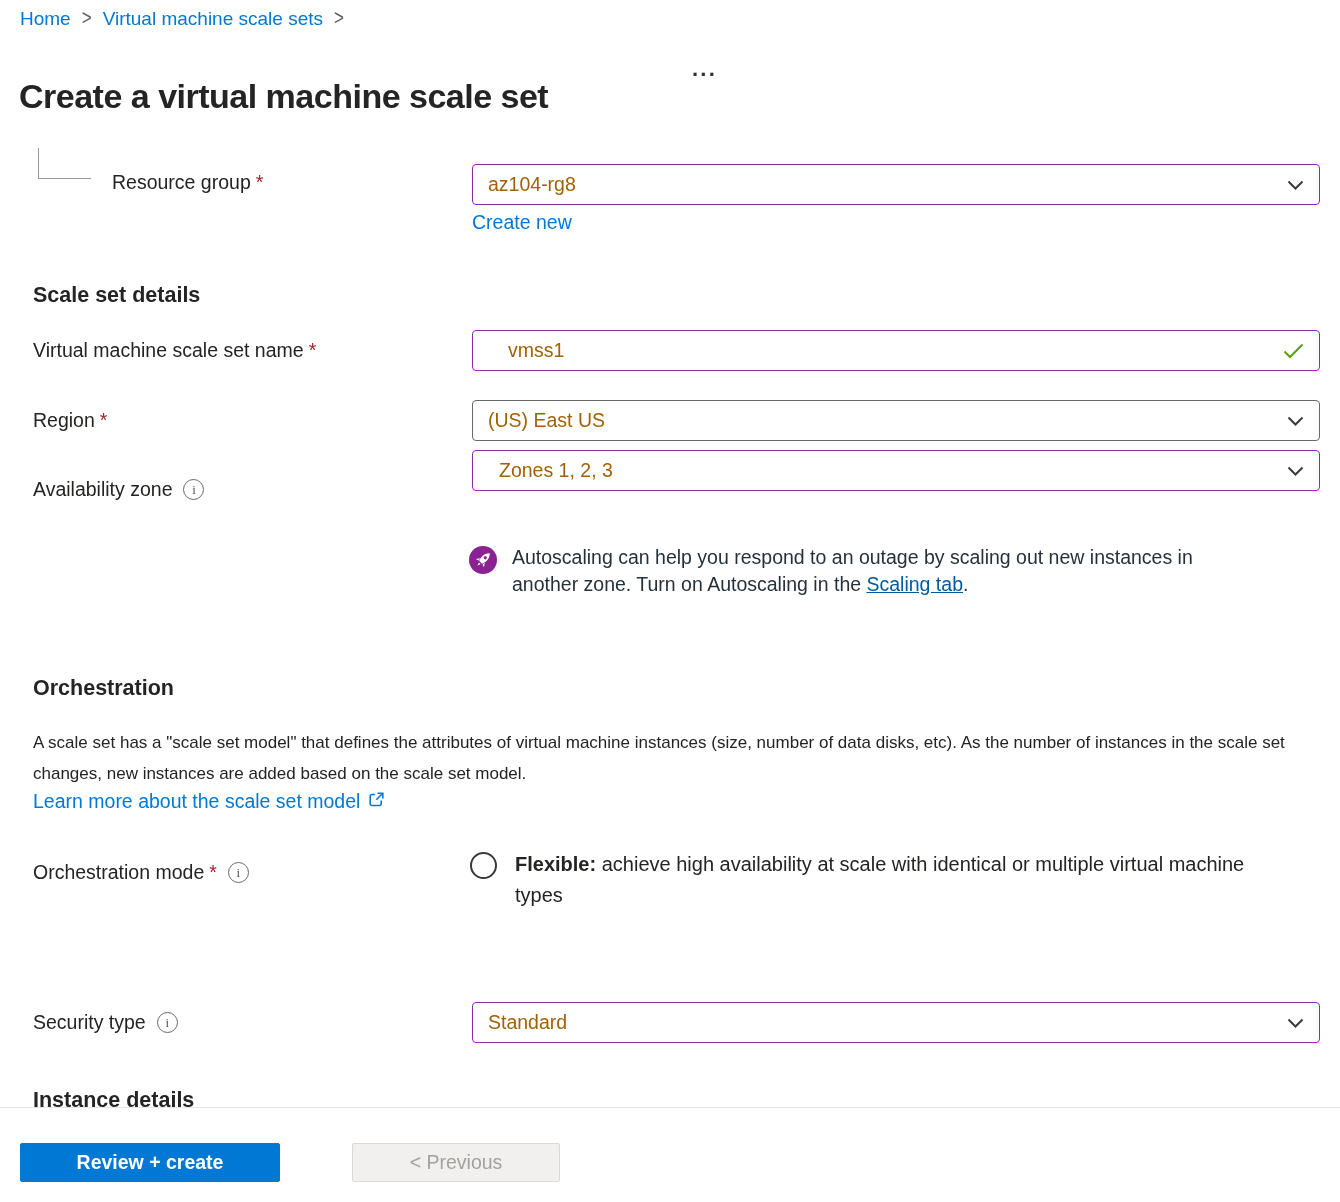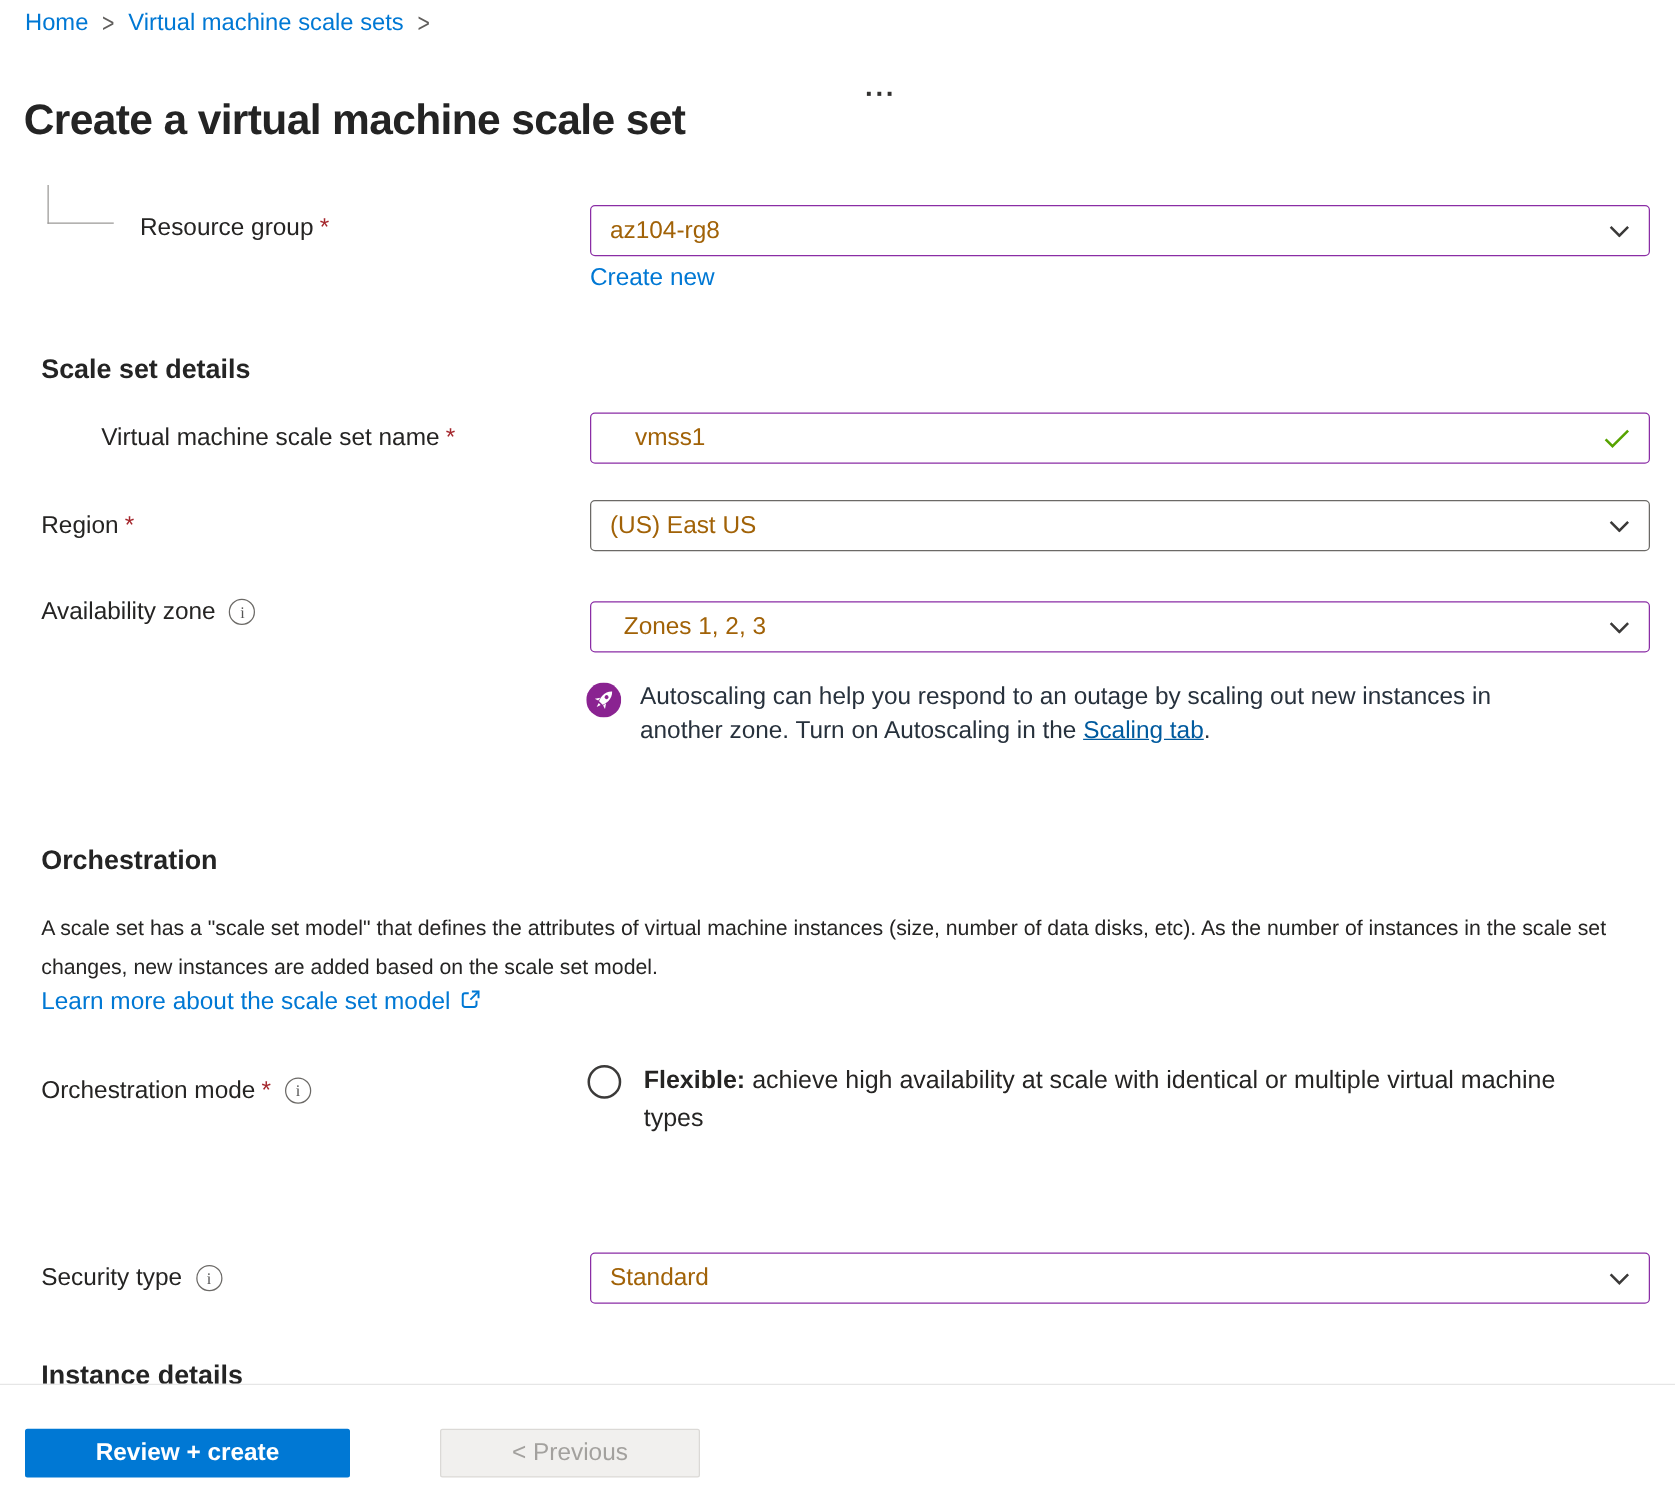"Virtual machine scale set name" div.label { margin-left: 48px -> none }
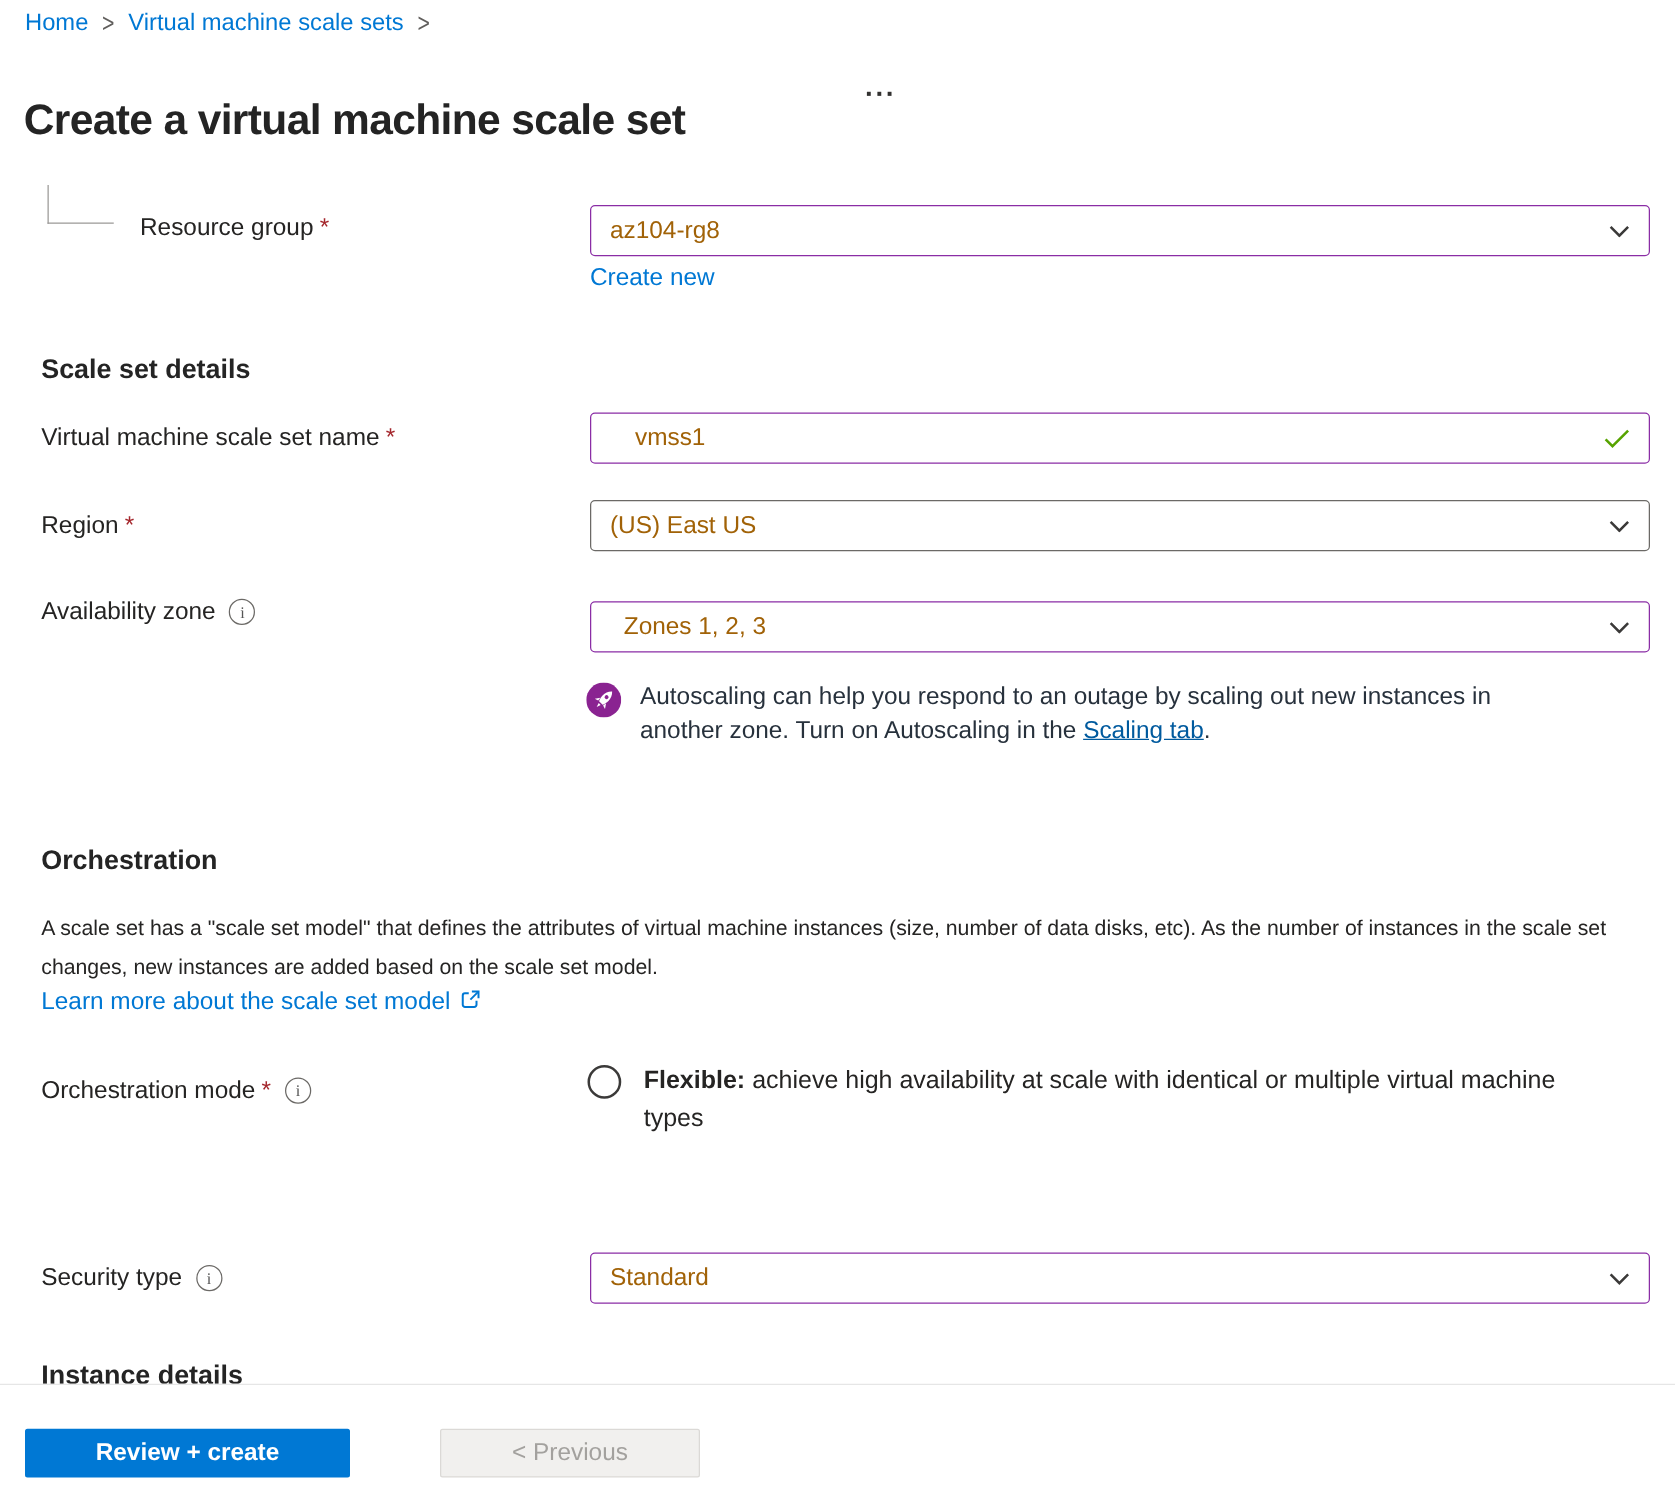"Zones 1, 2, 3" div.field { top: 481px -> 450px }
